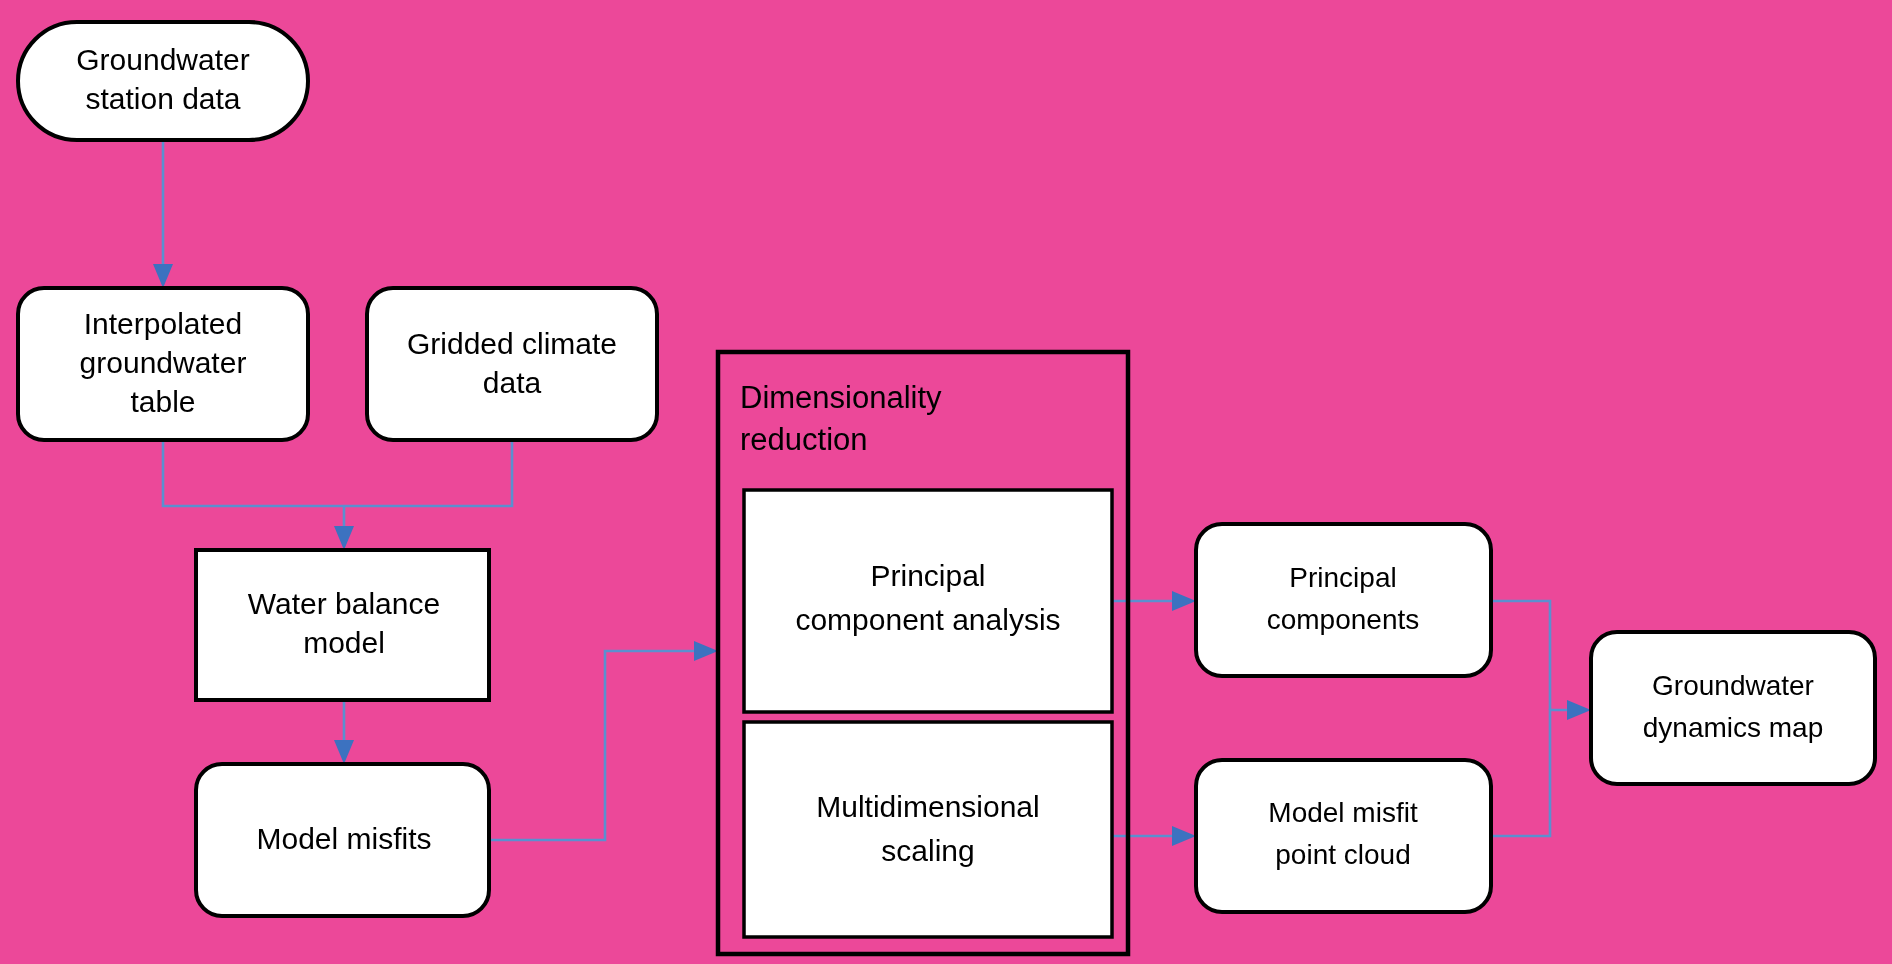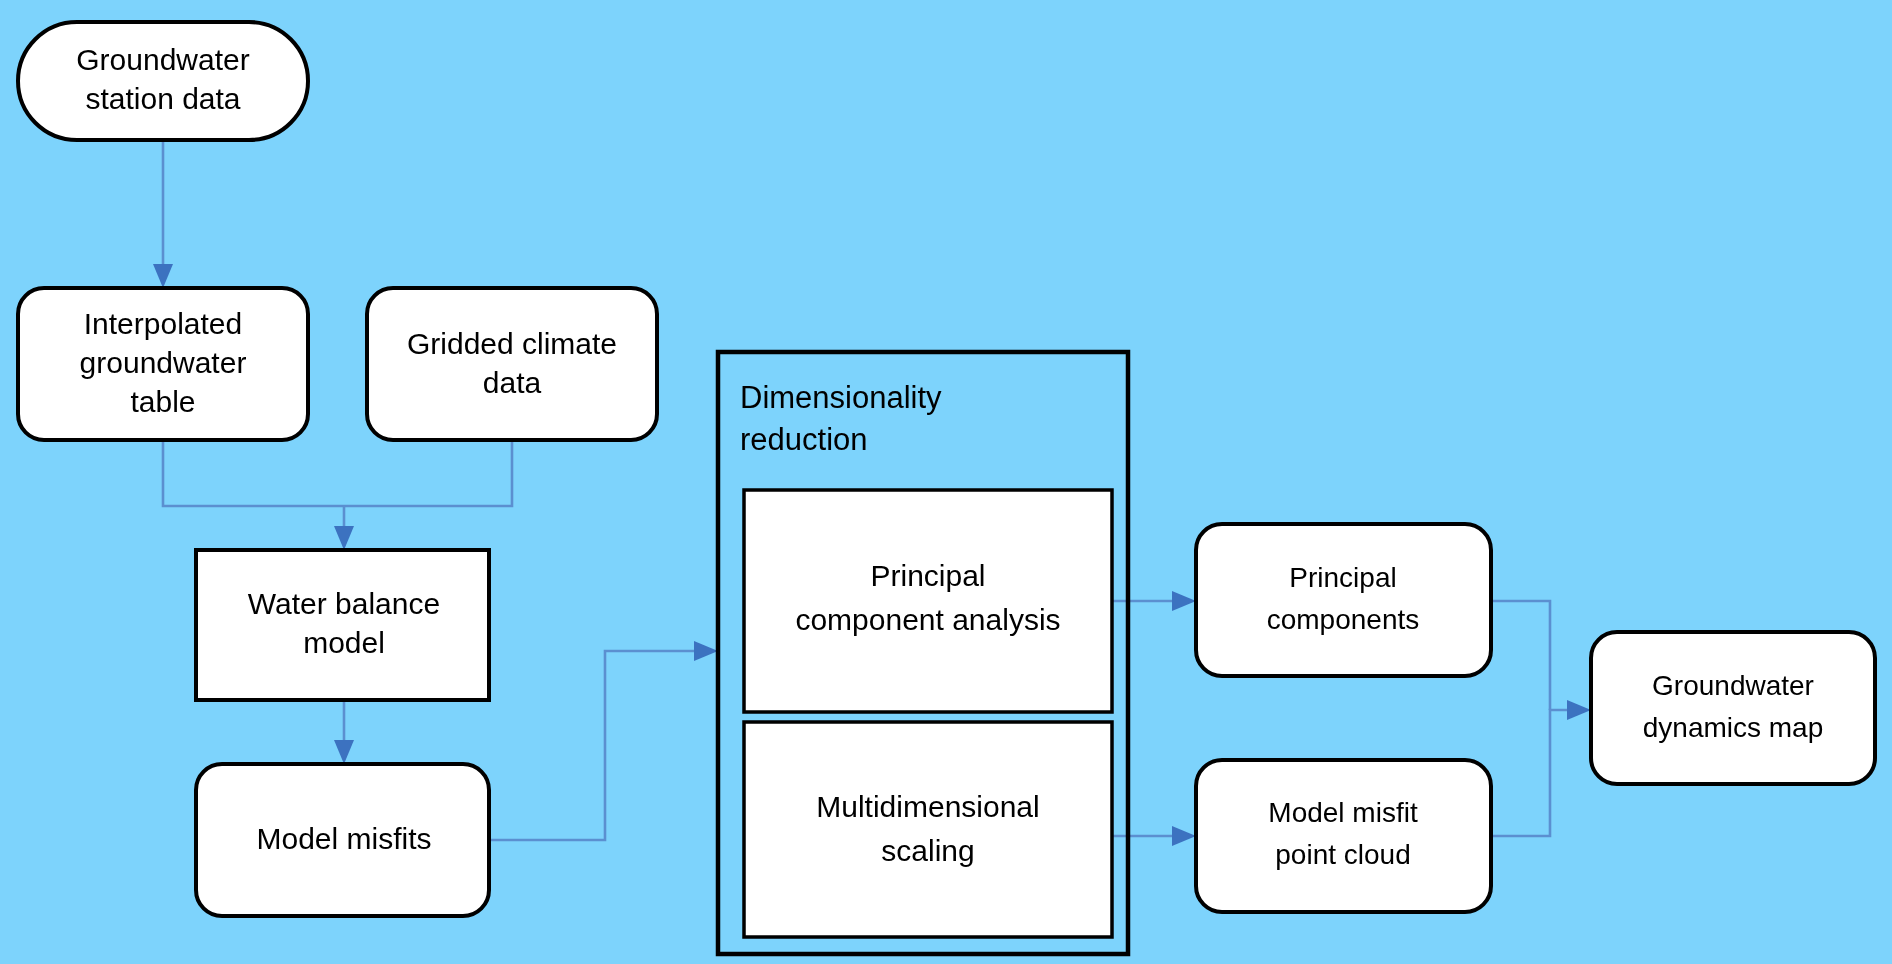"Groundwater" #diagram-root { background: #7dd3fc -> #ec4899 }
